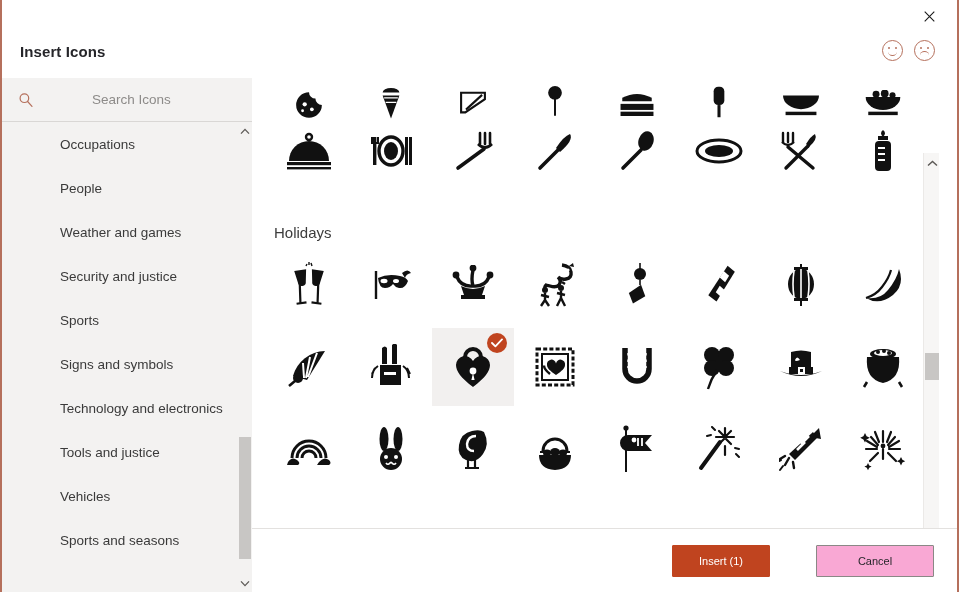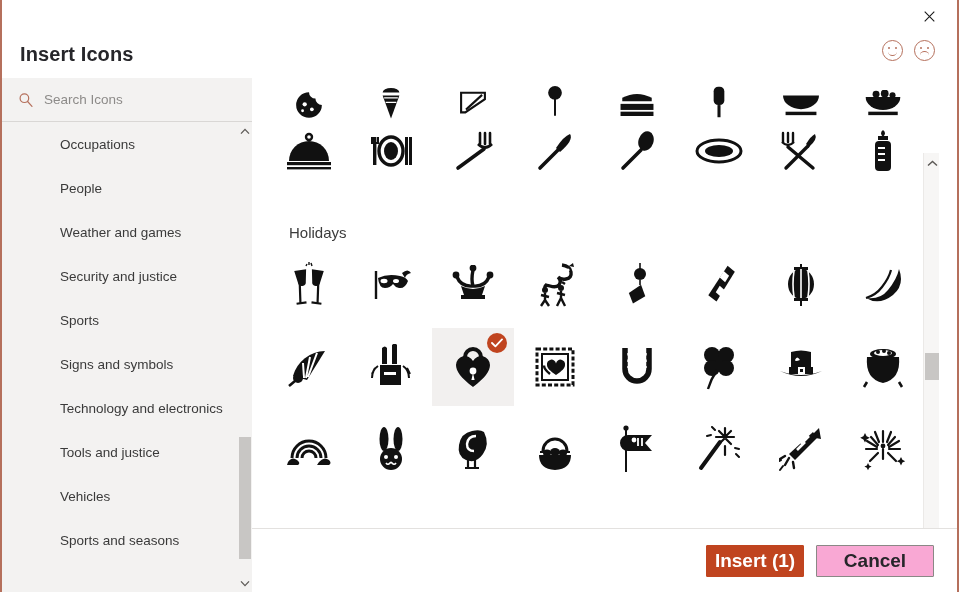"Insert Icons" .dlg-title { font-size: 20px -> 15px }
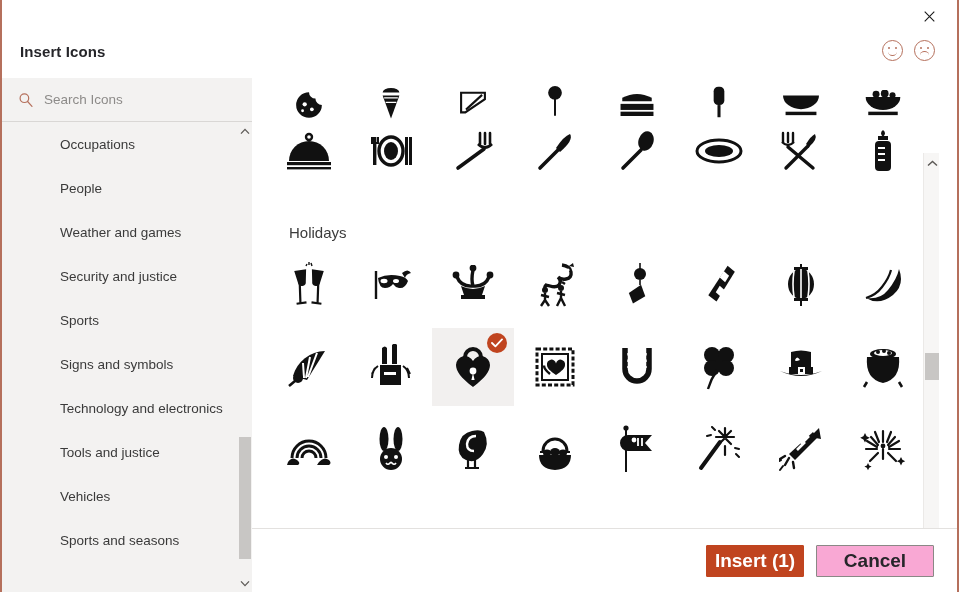"Search Icons" .search-row { gap: none -> 48px }
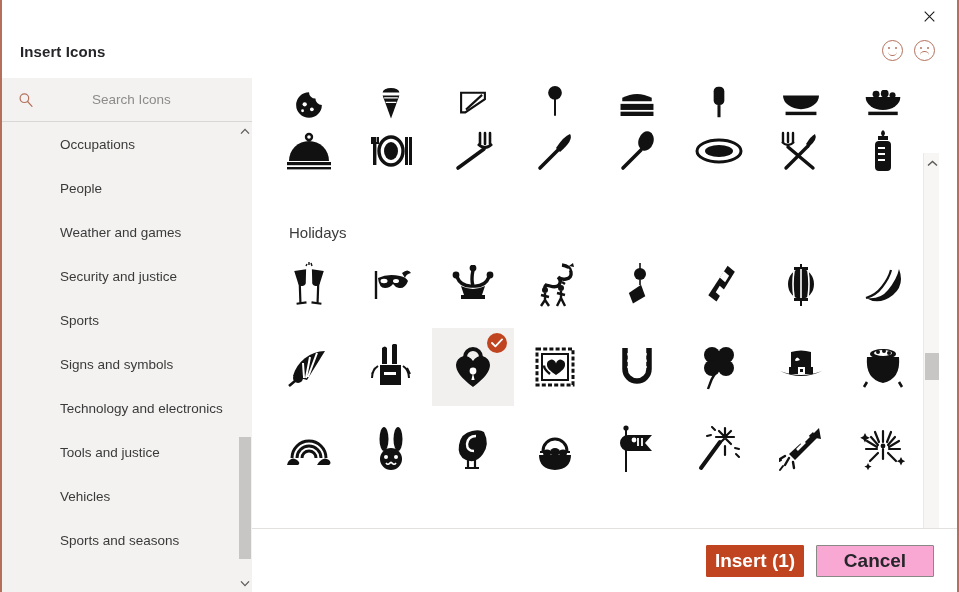"Holidays" .group-header { padding-left: 37px -> 22px }
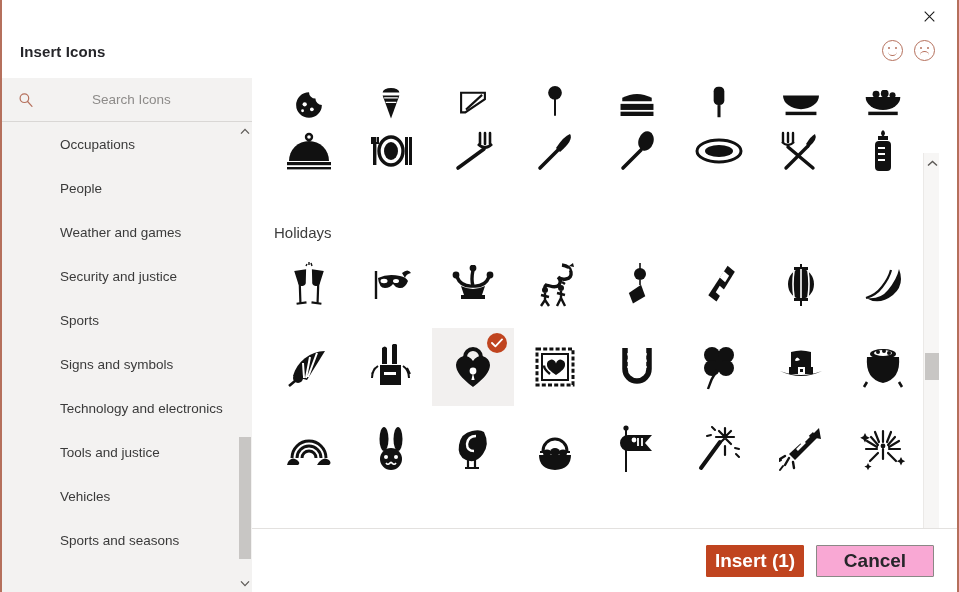"Insert (1)" .btn { font-size: 19px -> 11px; font-weight: bold -> normal; margin-left: none -> 34px }
